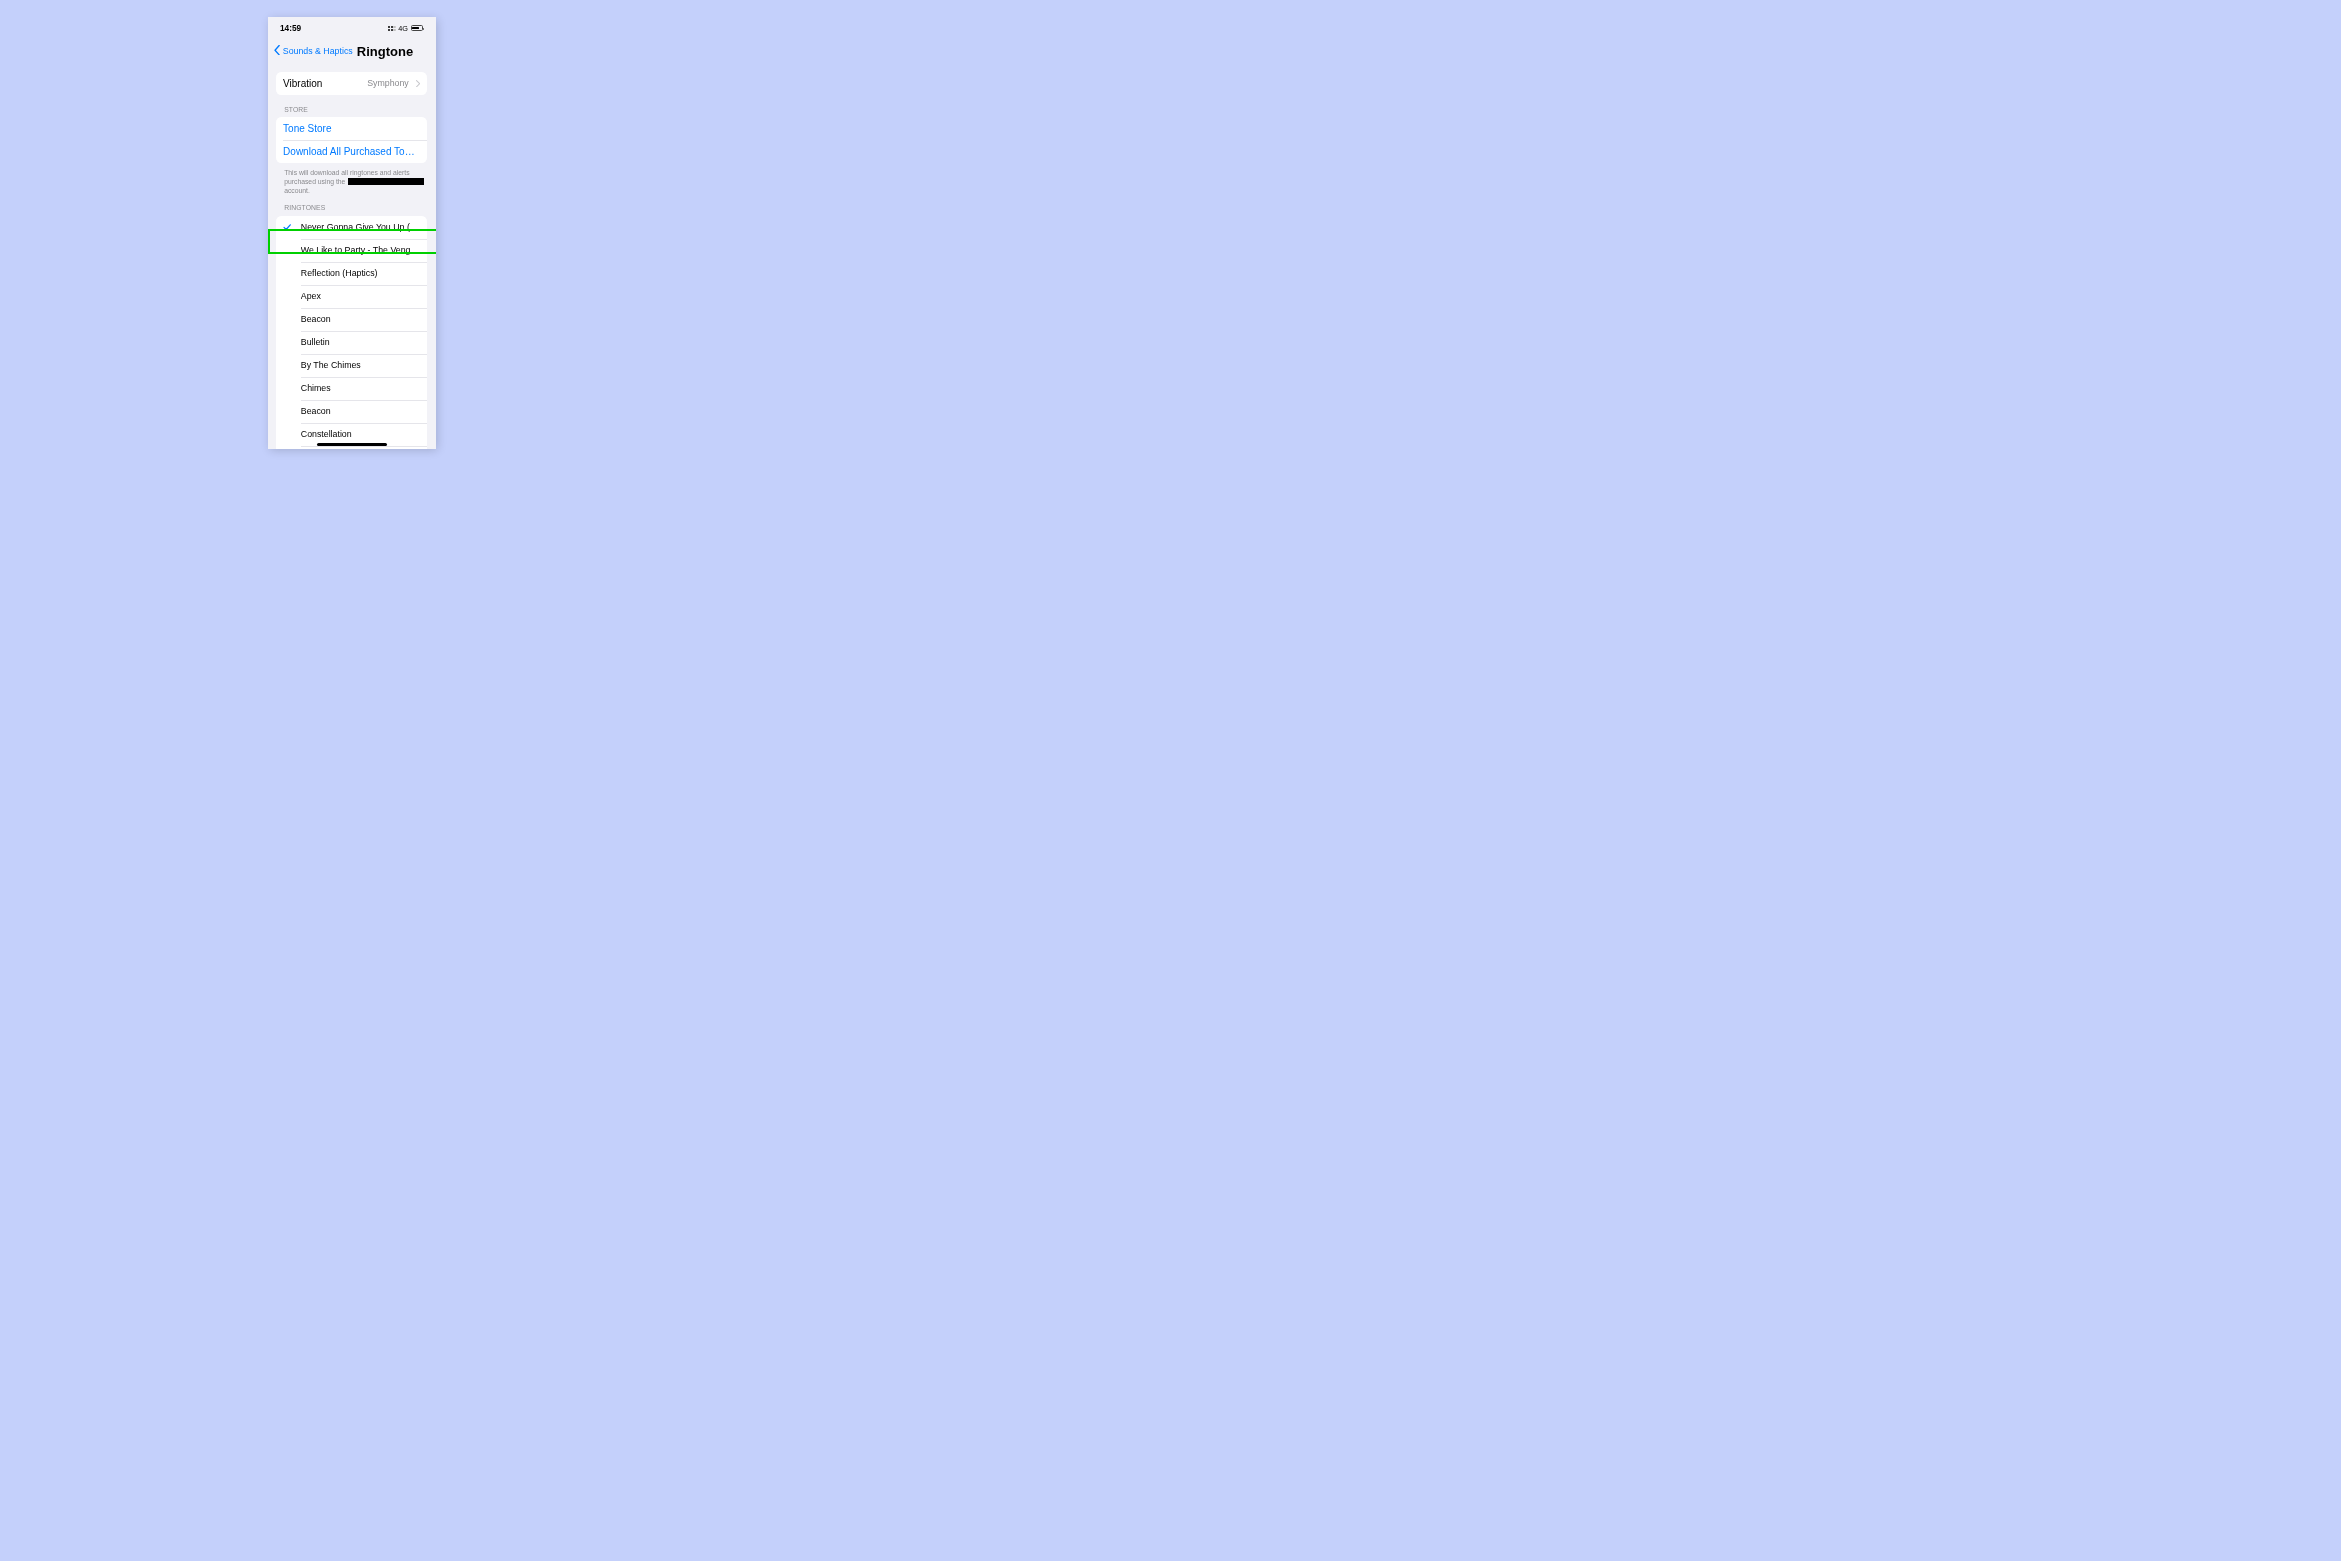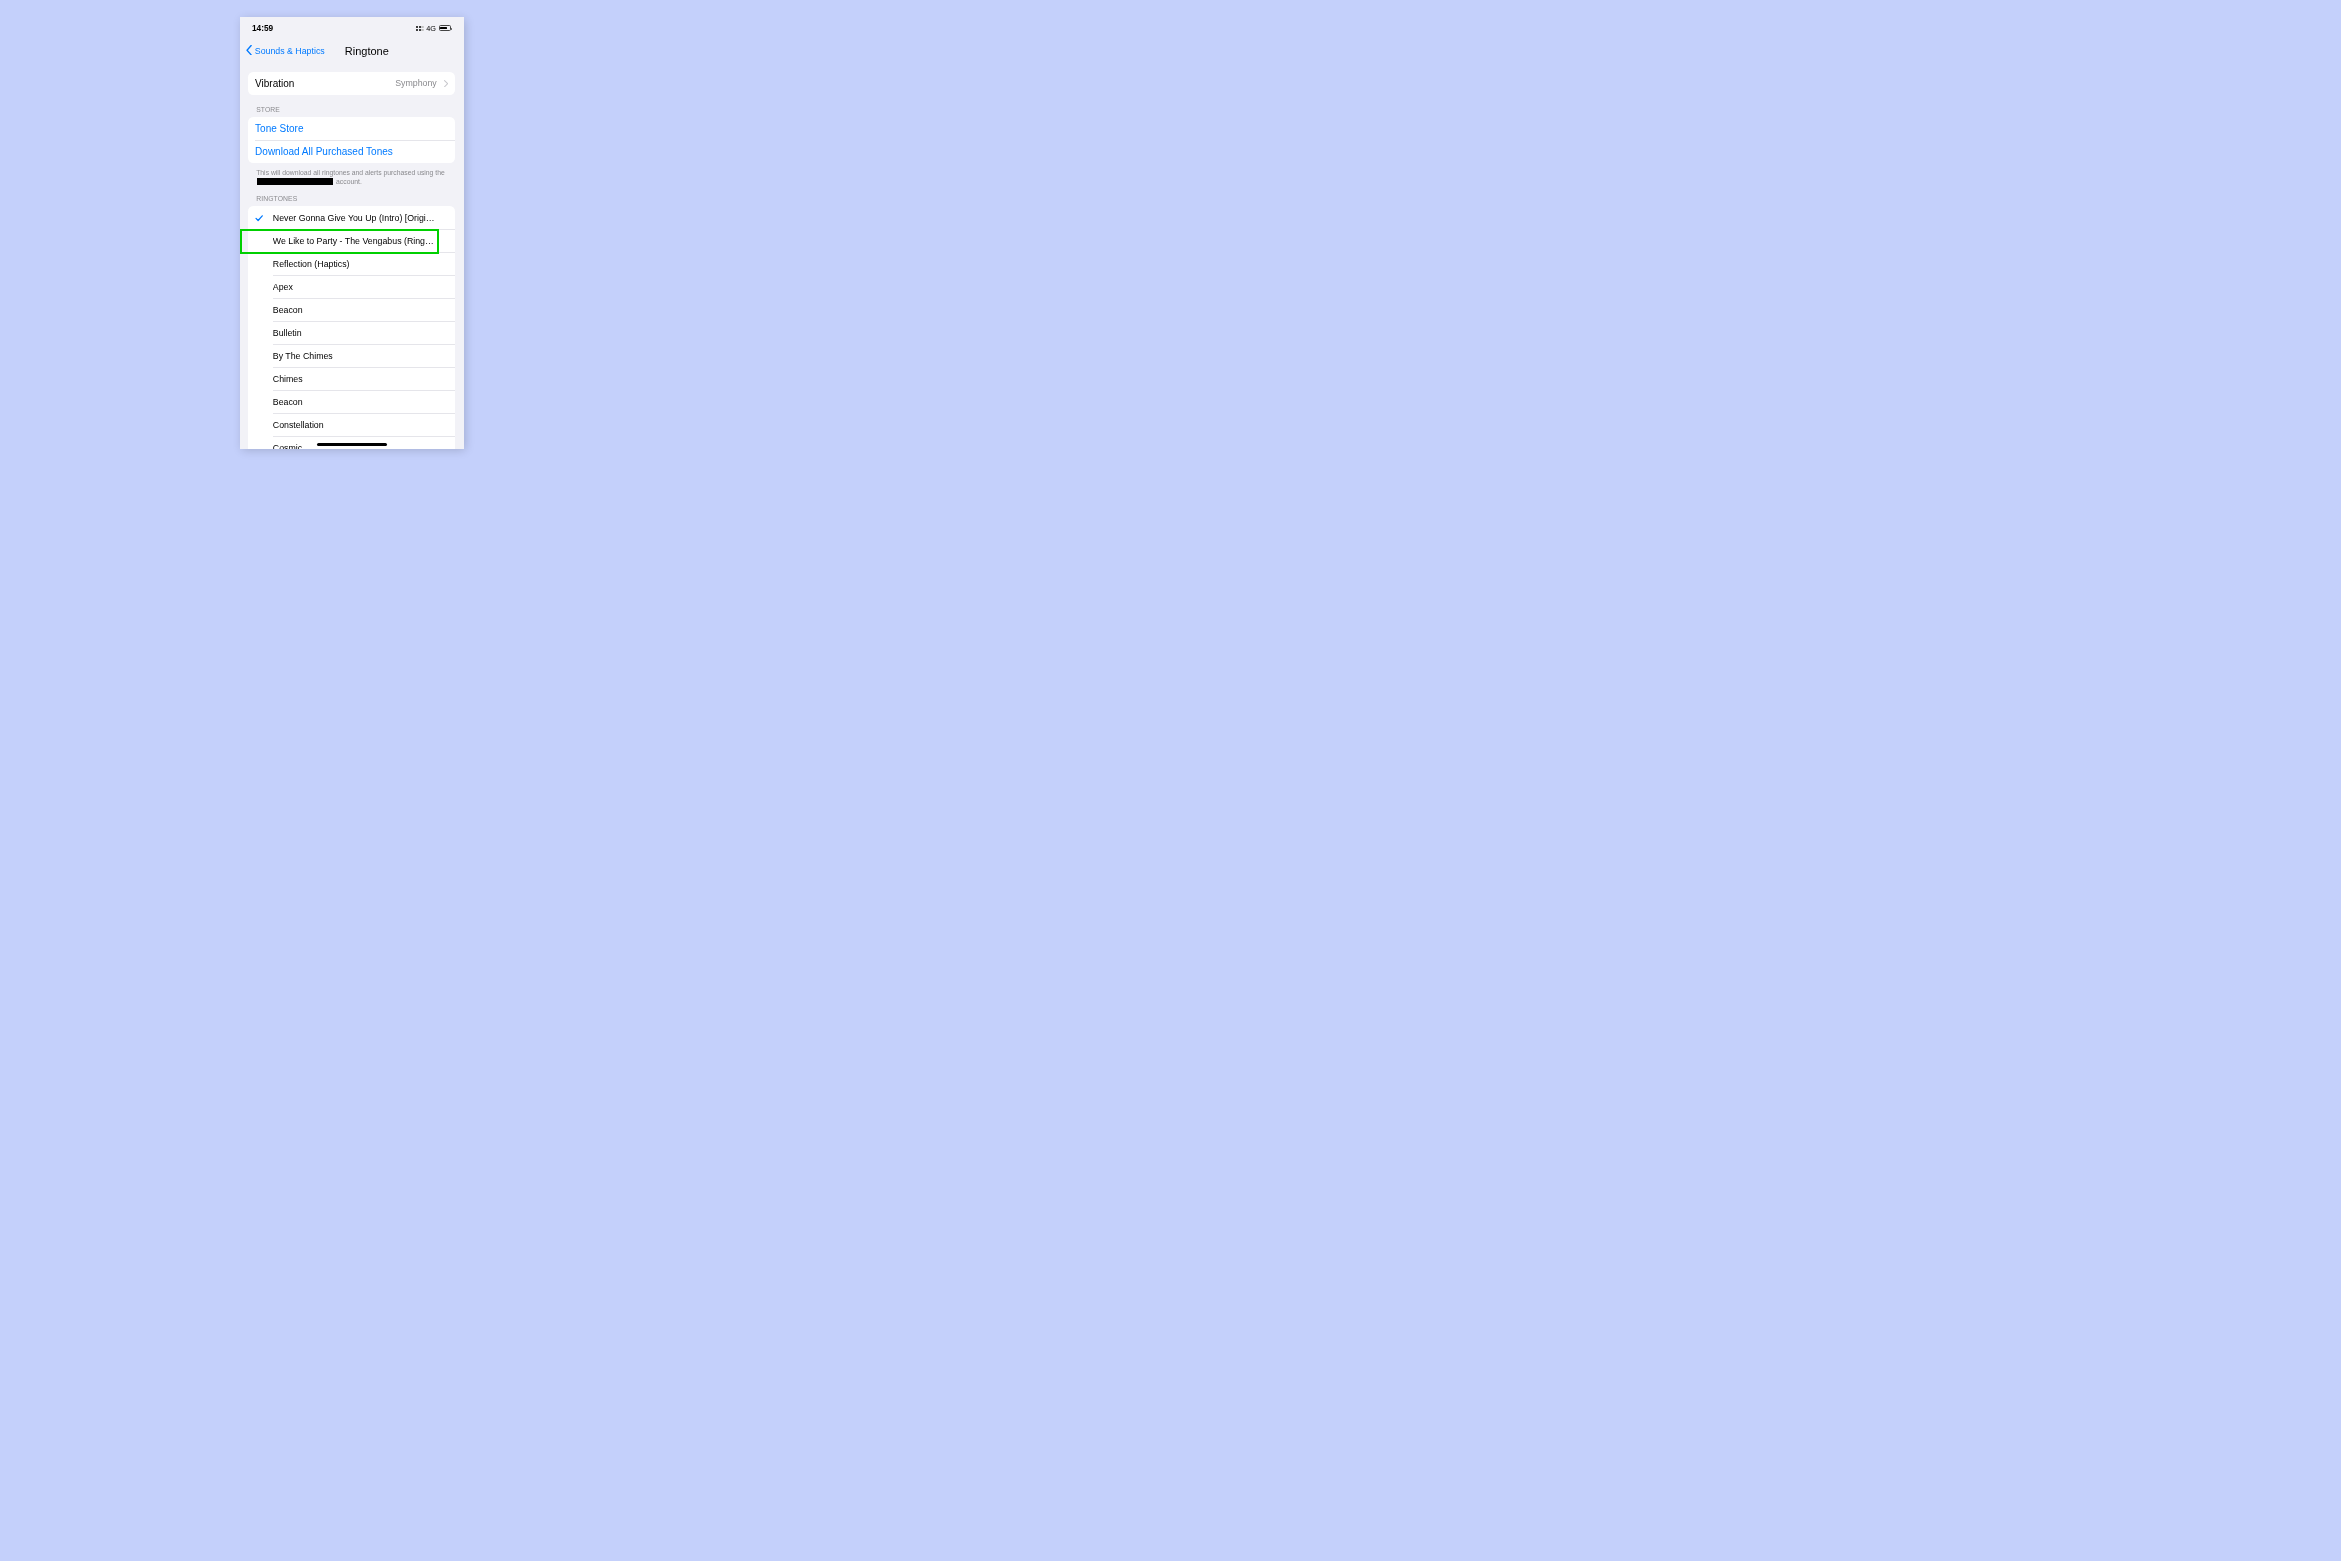"14:59" .phone { width: 224px -> 168px }
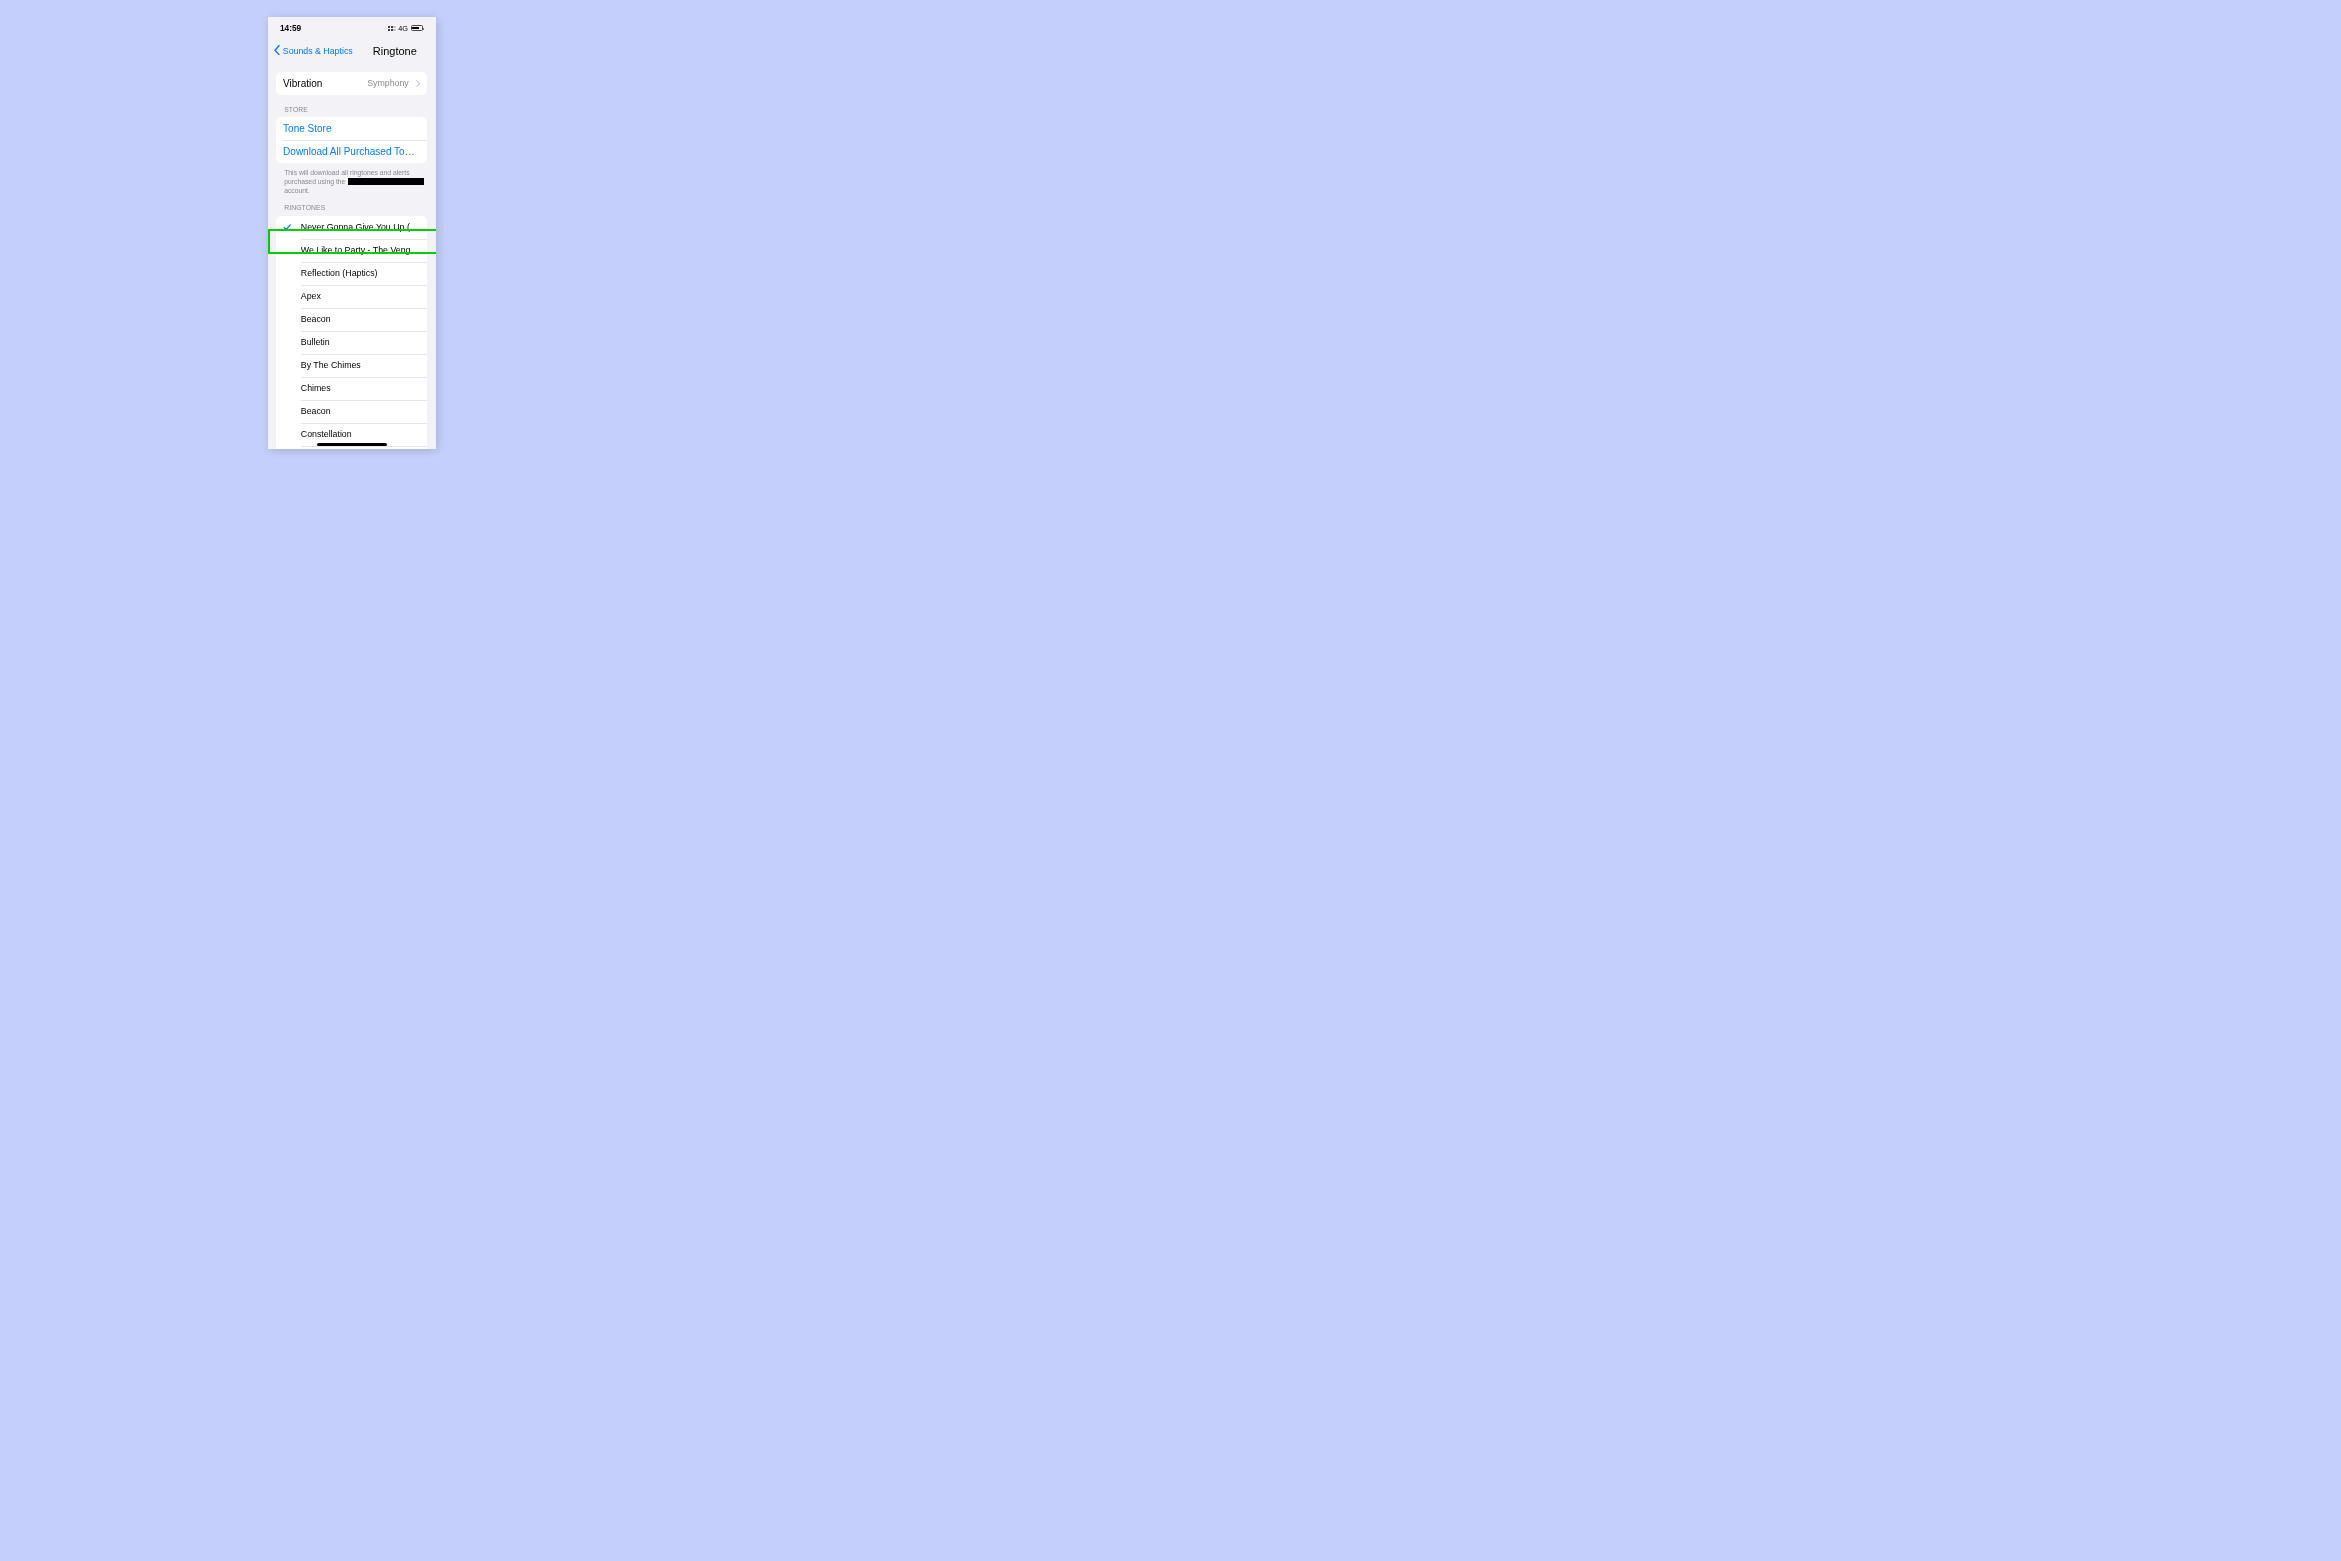"Ringtone" .nav-title { font-size: 11px -> 13px; font-weight: 400 -> 700; margin-left: 18px -> 2px }
